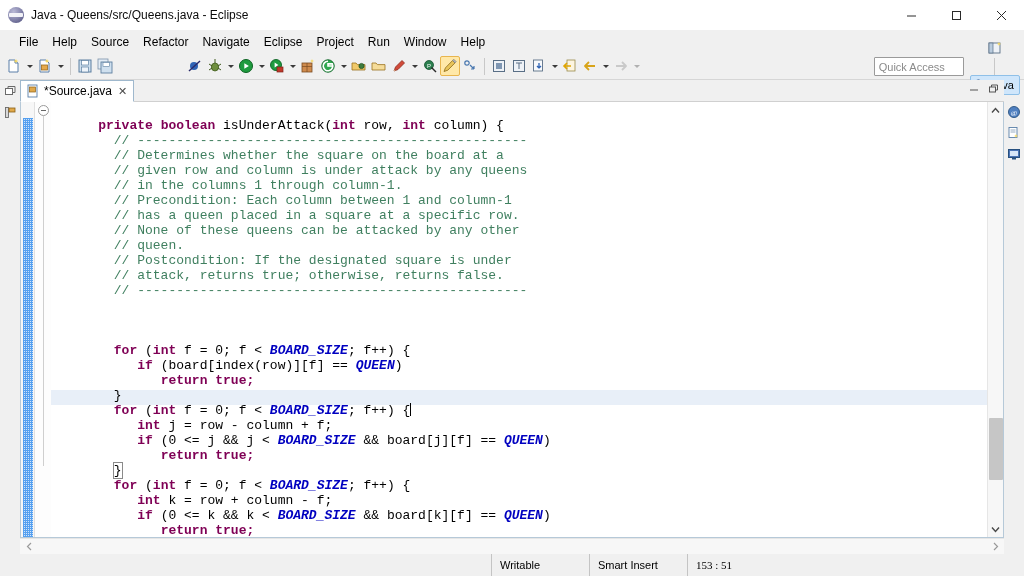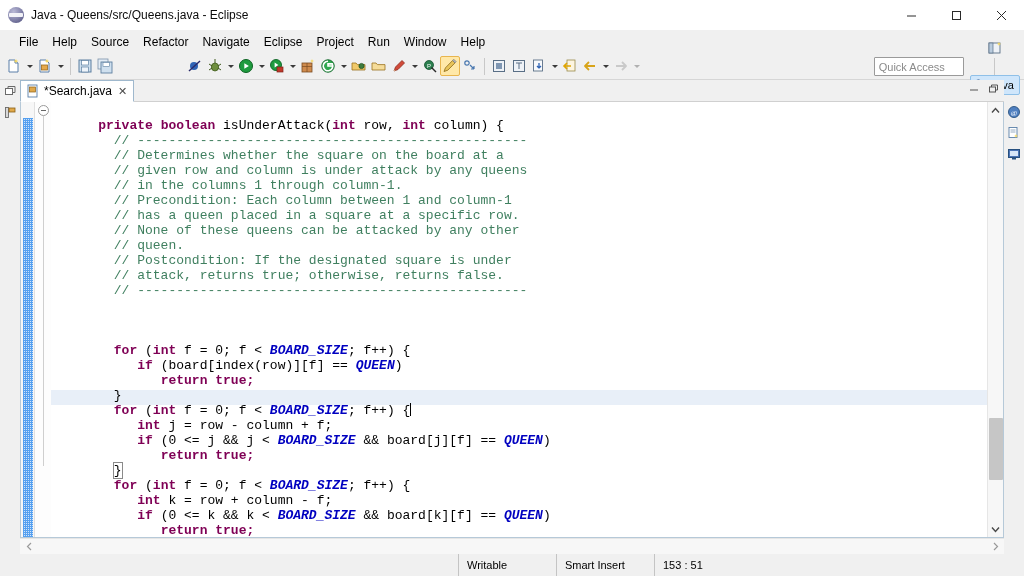"*Search.java" span { text: Search.java -> Source.java }
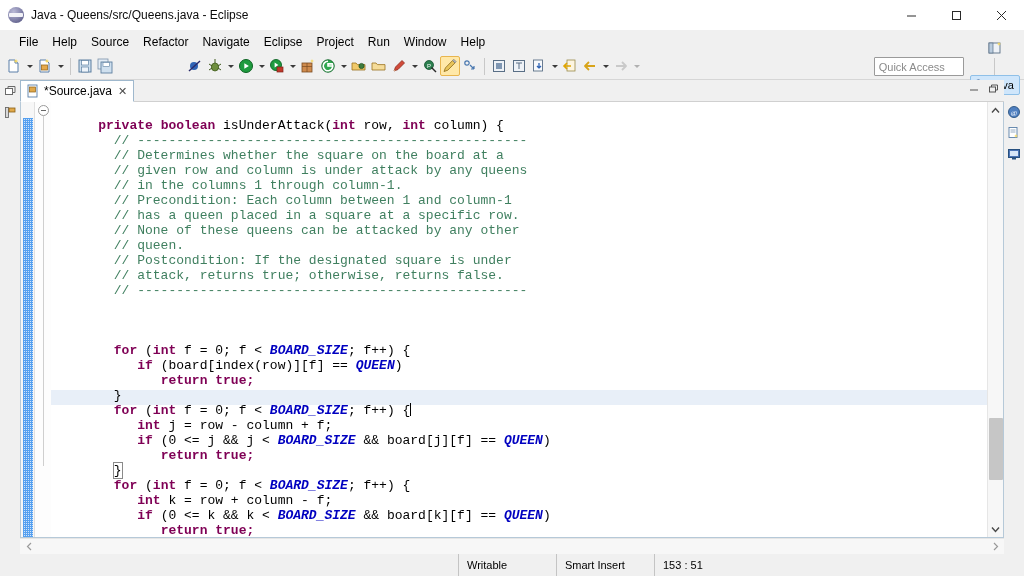"Writable" .statusbar { margin-left: none -> 33px }
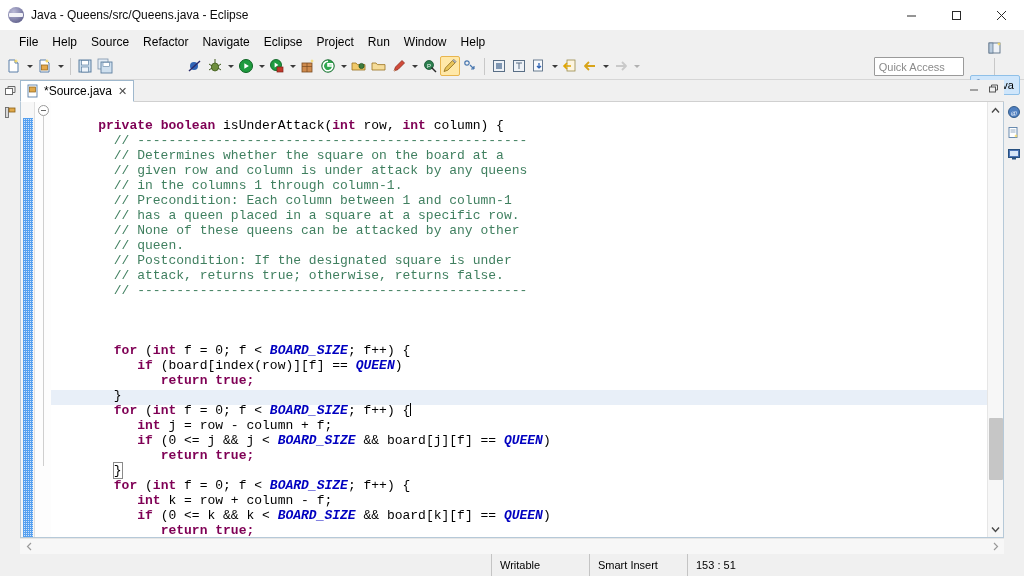"153 : 51" .st-cell.w3 { font-family: none -> Liberation Serif, serif }
